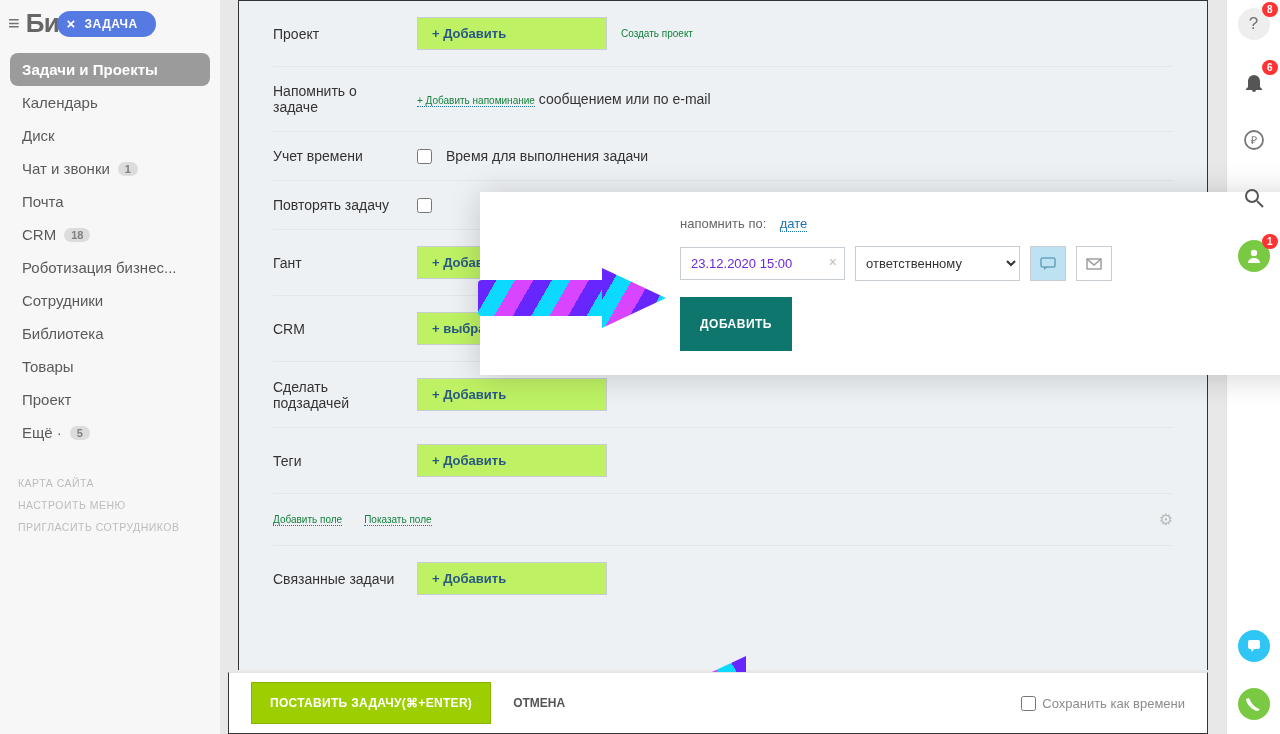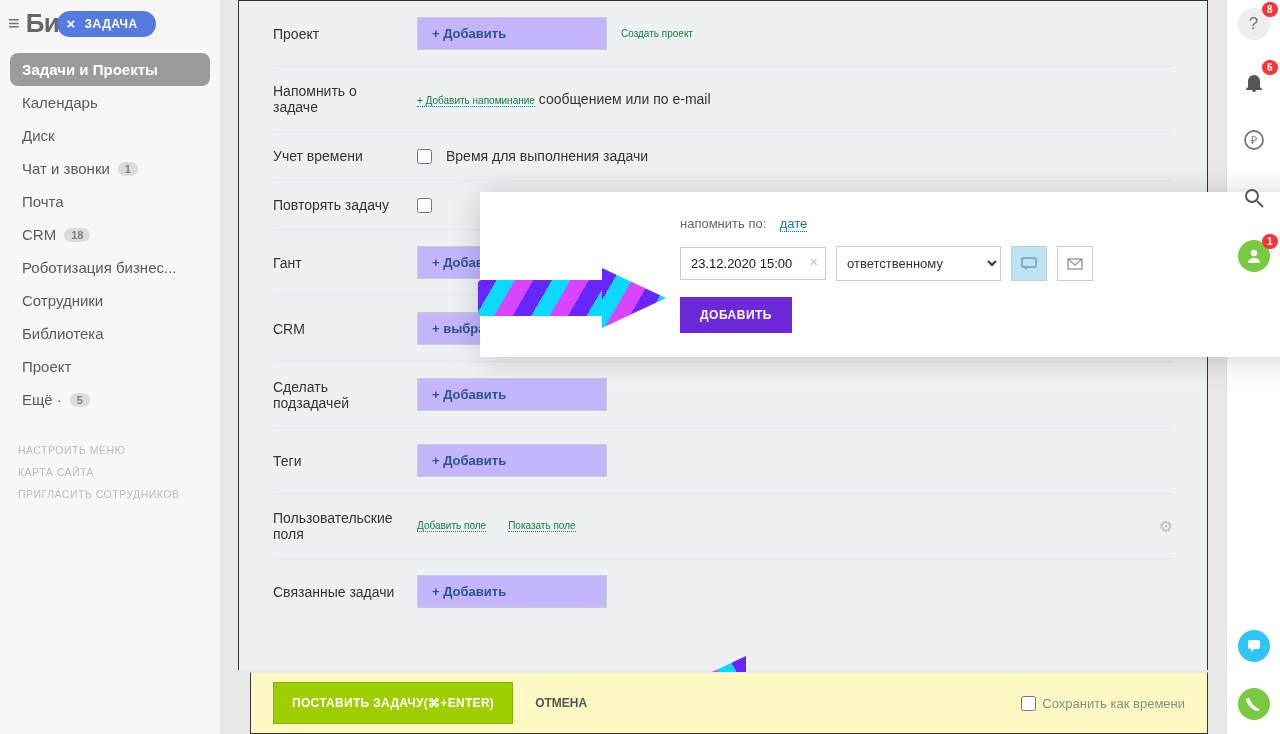"+ Добавить" .add-btn { background: #c4b5fd -> #bef264 }
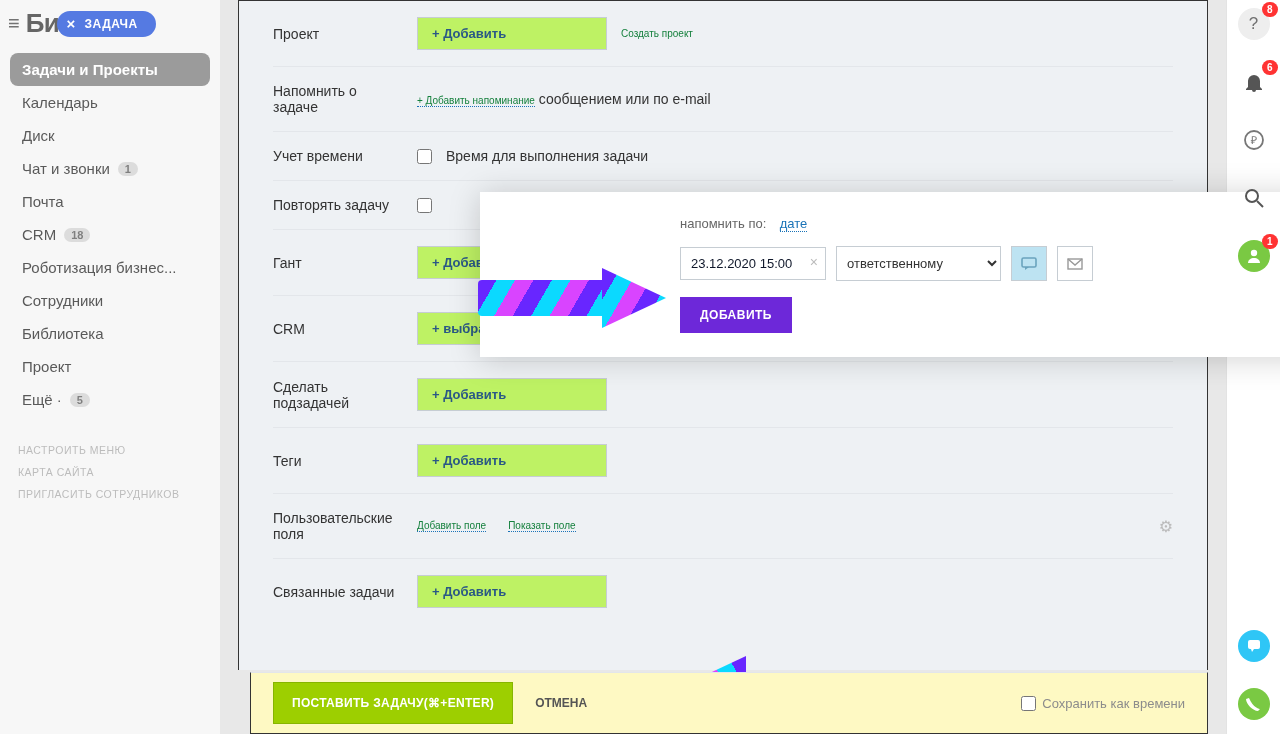"23.12.2020 15:00" .date-input { color: #0f172a -> #6d28d9; width: 146px -> 165px }
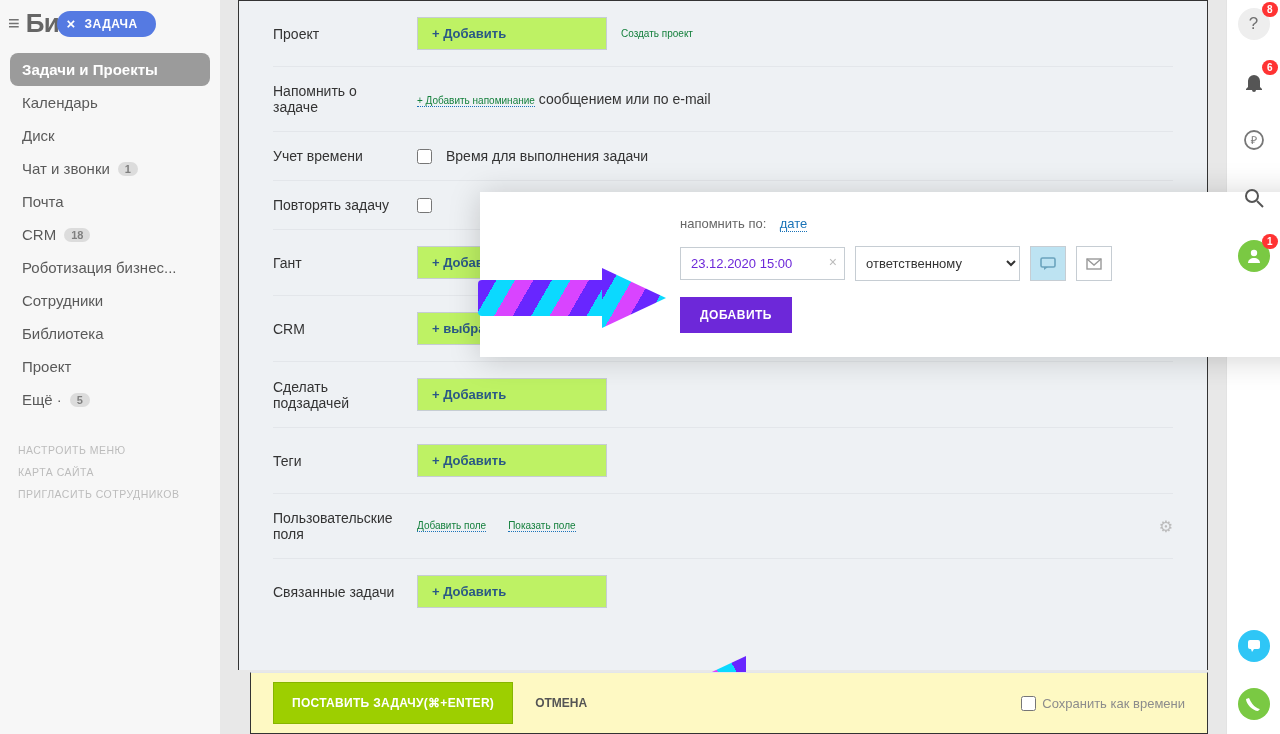"ДОБАВИТЬ" .add-primary { background: #6d28d9 -> #0f766e; padding: 11px 20px -> 20px 20px }
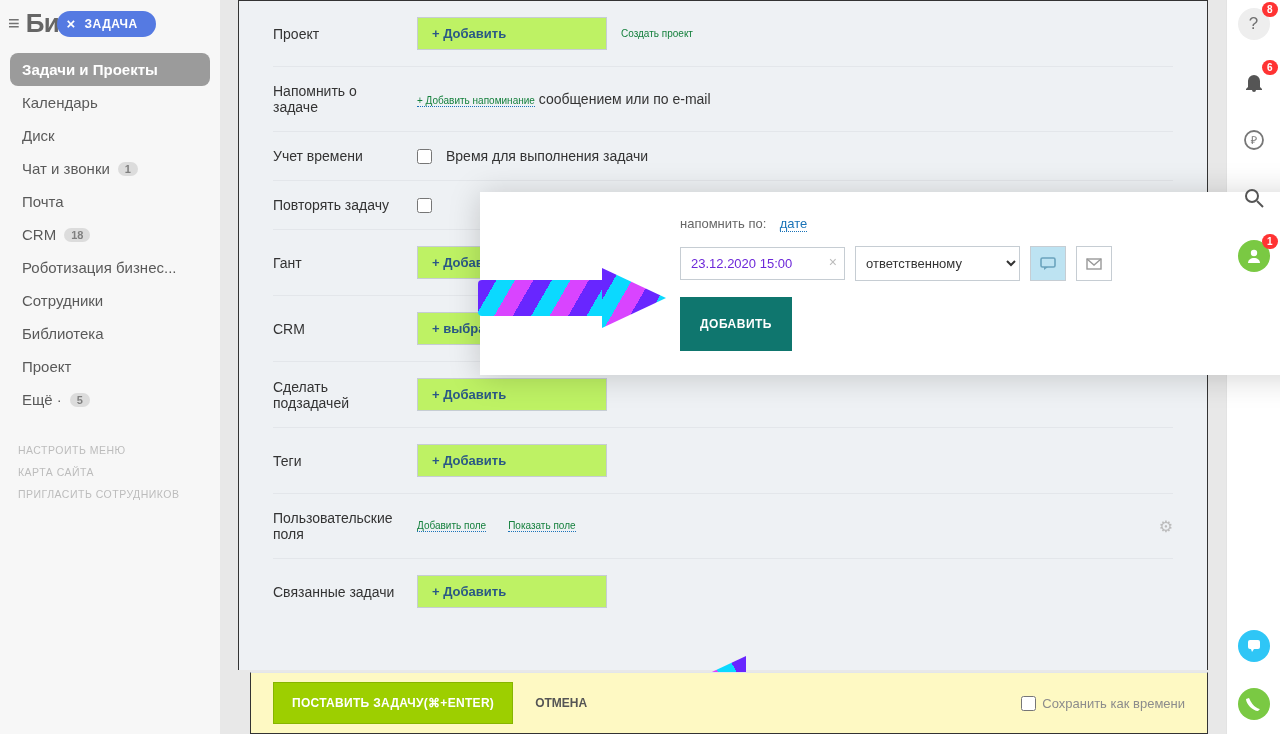"Товары" div.nav-item { html: none -> <div> <span>Товары</span> </div> }
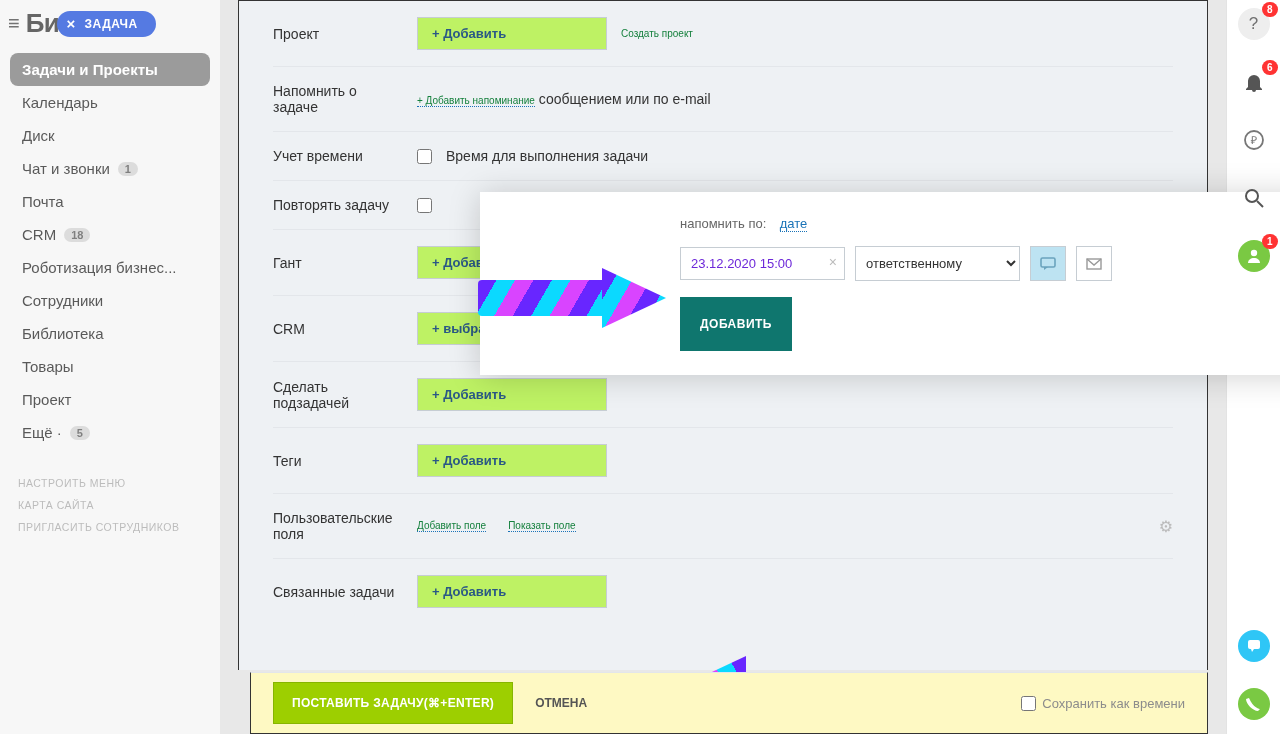"НАСТРОИТЬ МЕНЮ" div.nav-small { order: before "КАРТА САЙТА" -> after "КАРТА САЙТА" }
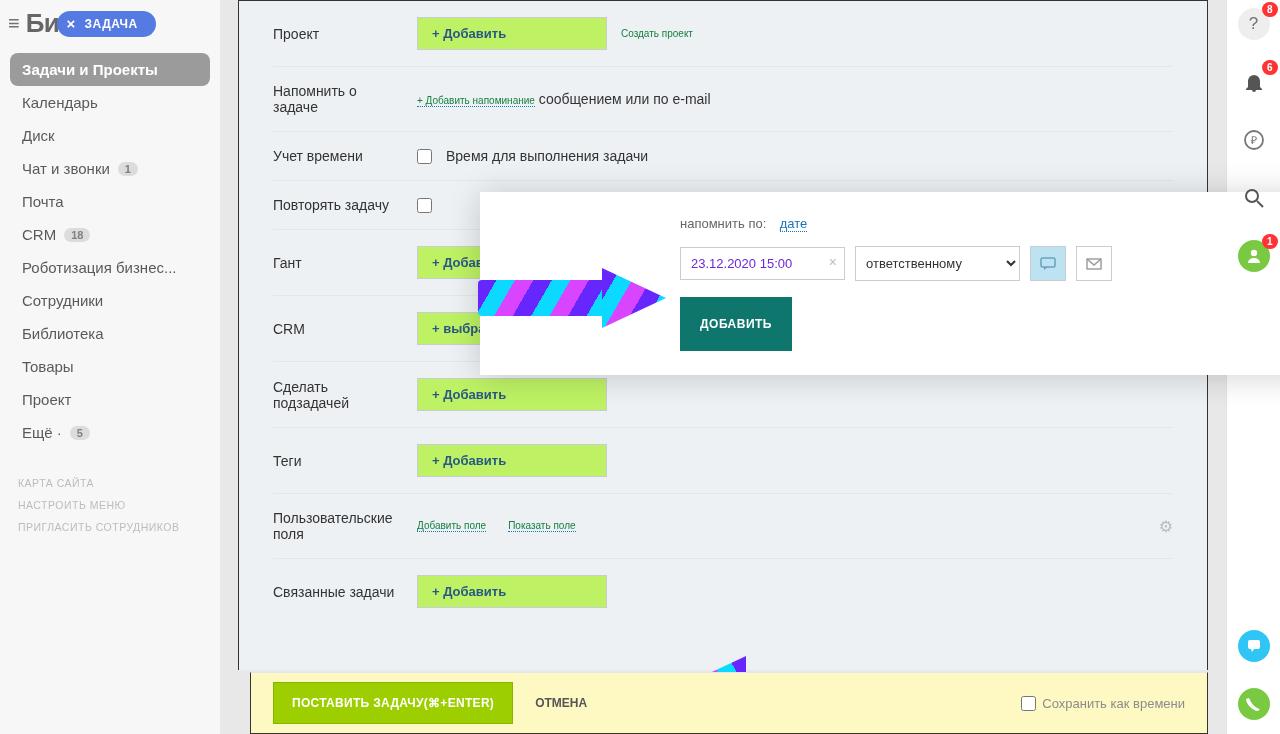"Пользовательские поля" div.form-label { html: <div>Пользовательские поля</div> -> none }
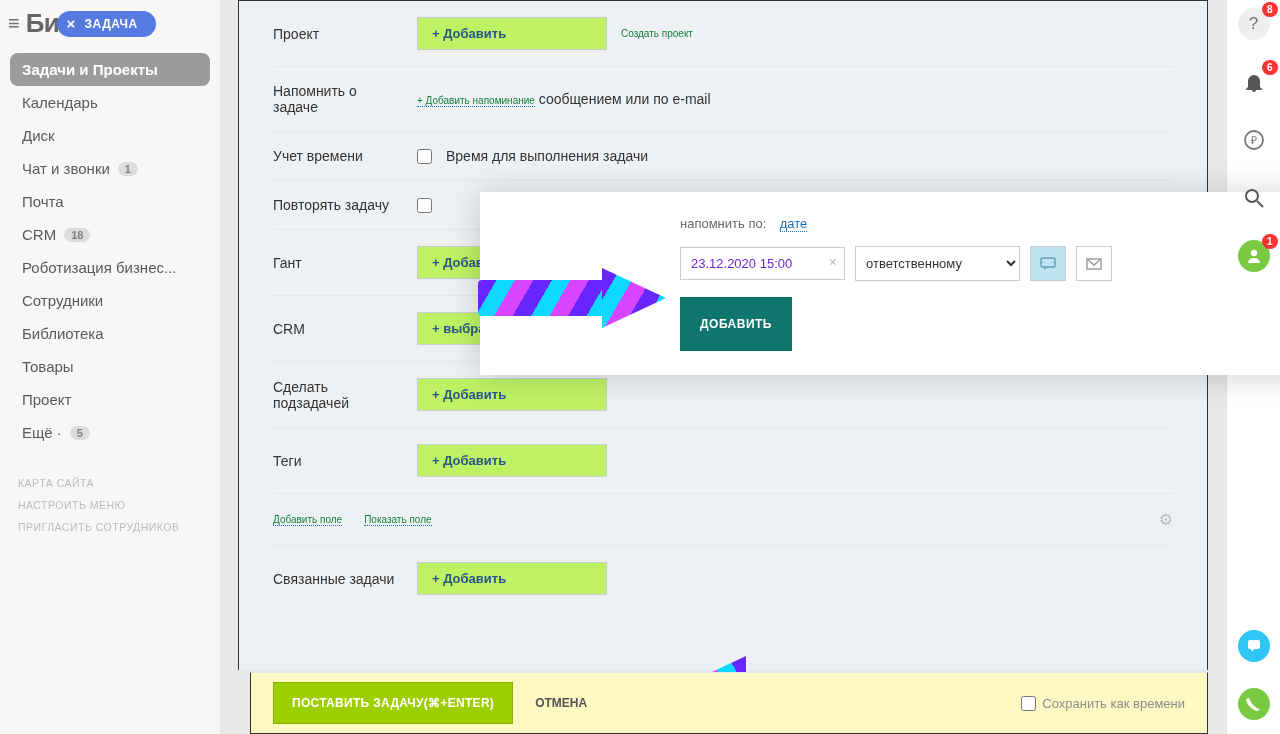"ПОСТАВИТЬ ЗАДАЧУ(⌘+ENTER)" .footer-bar { background: #fef9c3 -> #ffffff; left: 30px -> 8px }
